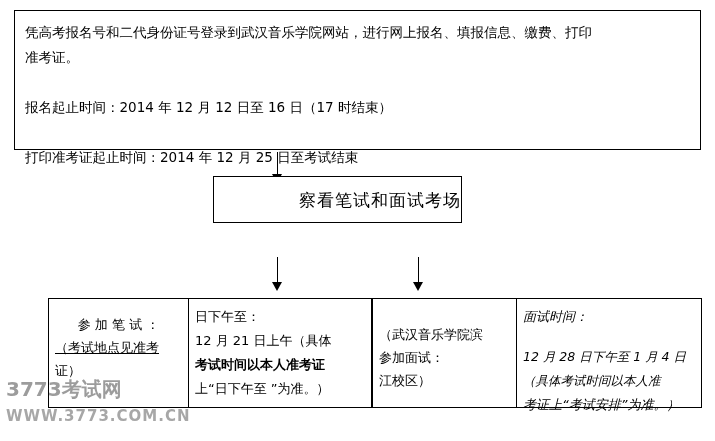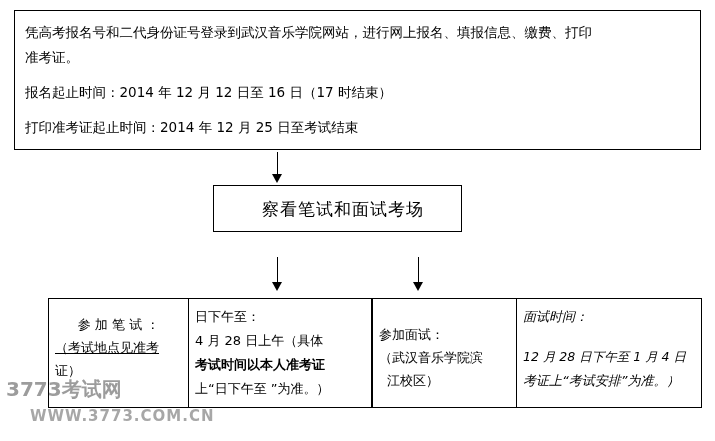"报名起止时间：2014 年 12 月 12" #top-box .line.gap { margin-top: 10px -> 25px }
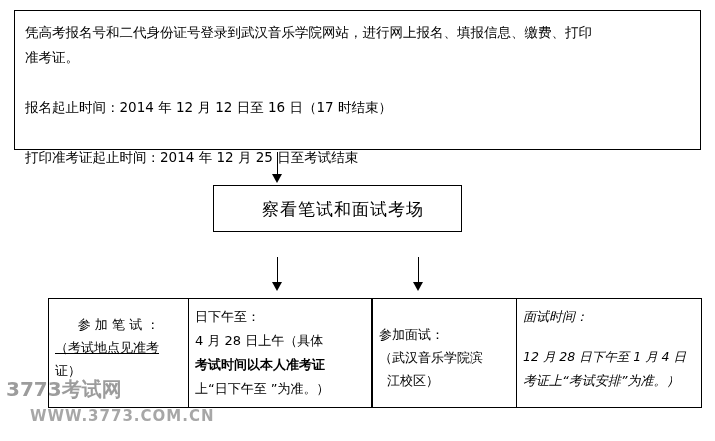"察看笔试和面试考场" #mid-box { justify-content: flex-start -> flex-end; padding-left: 48px -> none; top: 185px -> 176px }
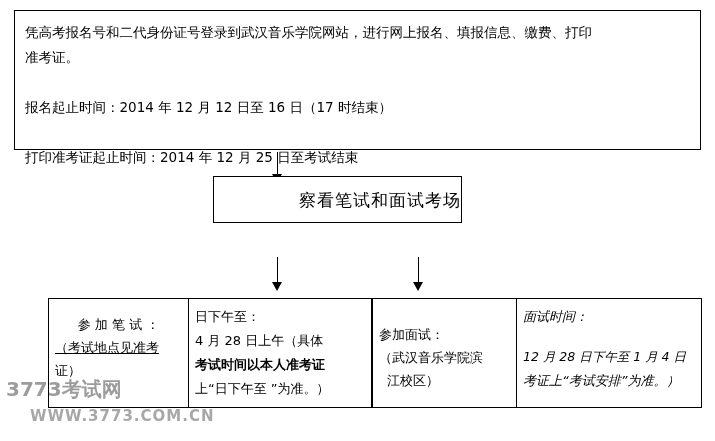"4 月 28 日上午（具体" div.cn { text: 4 月 28 -> 12 月 21 }
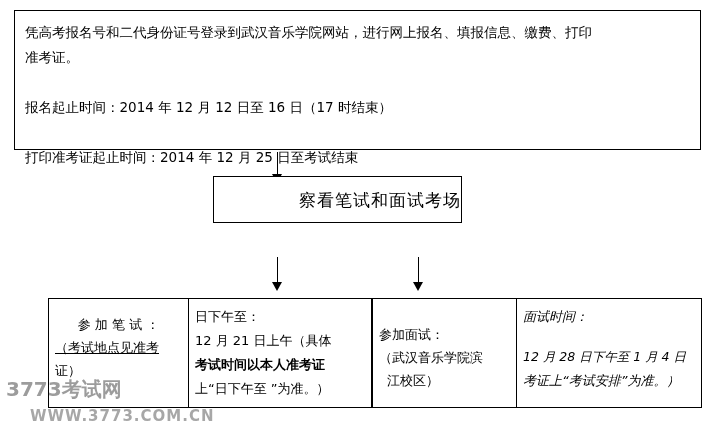"参加面试：" div.cn { order: before "（武汉音乐学院滨" -> after "（武汉音乐学院滨" }
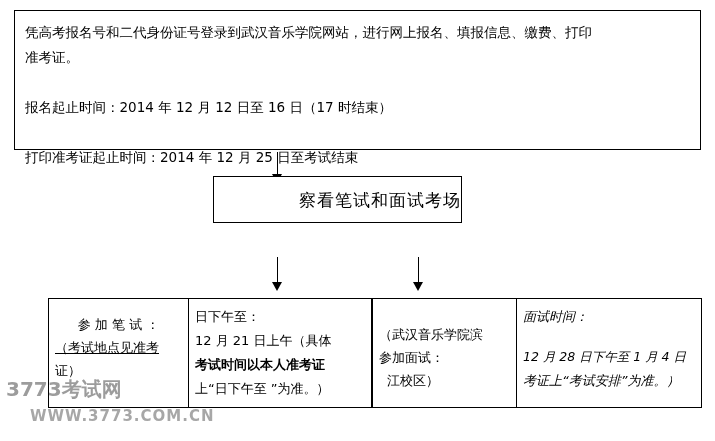"江校区）" div.cn { margin-left: 8px -> none }
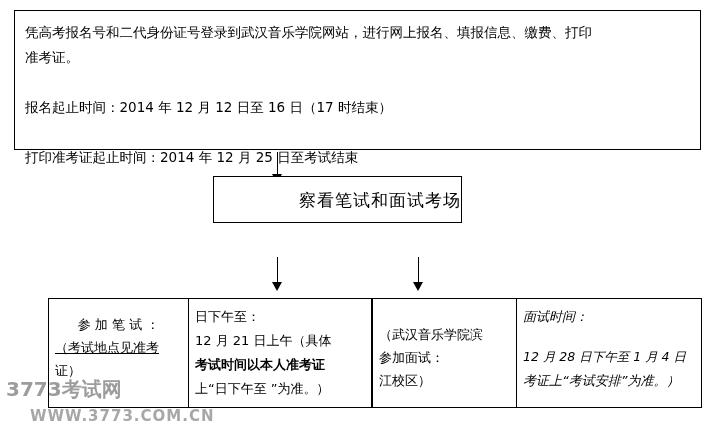"（具体考试时间以本人准" div.cn { html: none -> <div>（具体考试时间以本人准</div> }
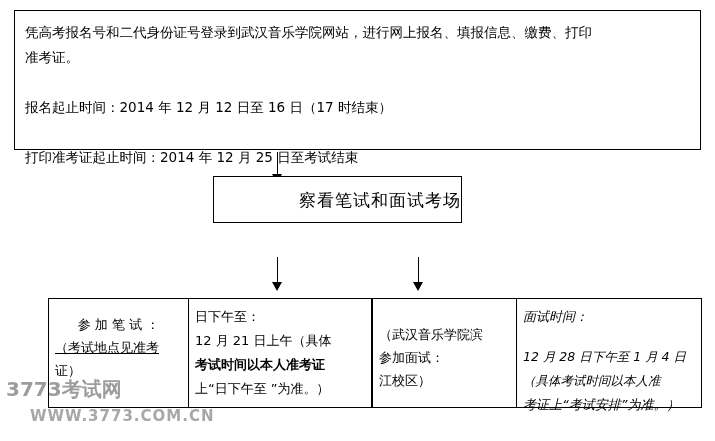"WWW.3773.COM.CN" #wm-sub { margin-left: 24px -> none }
